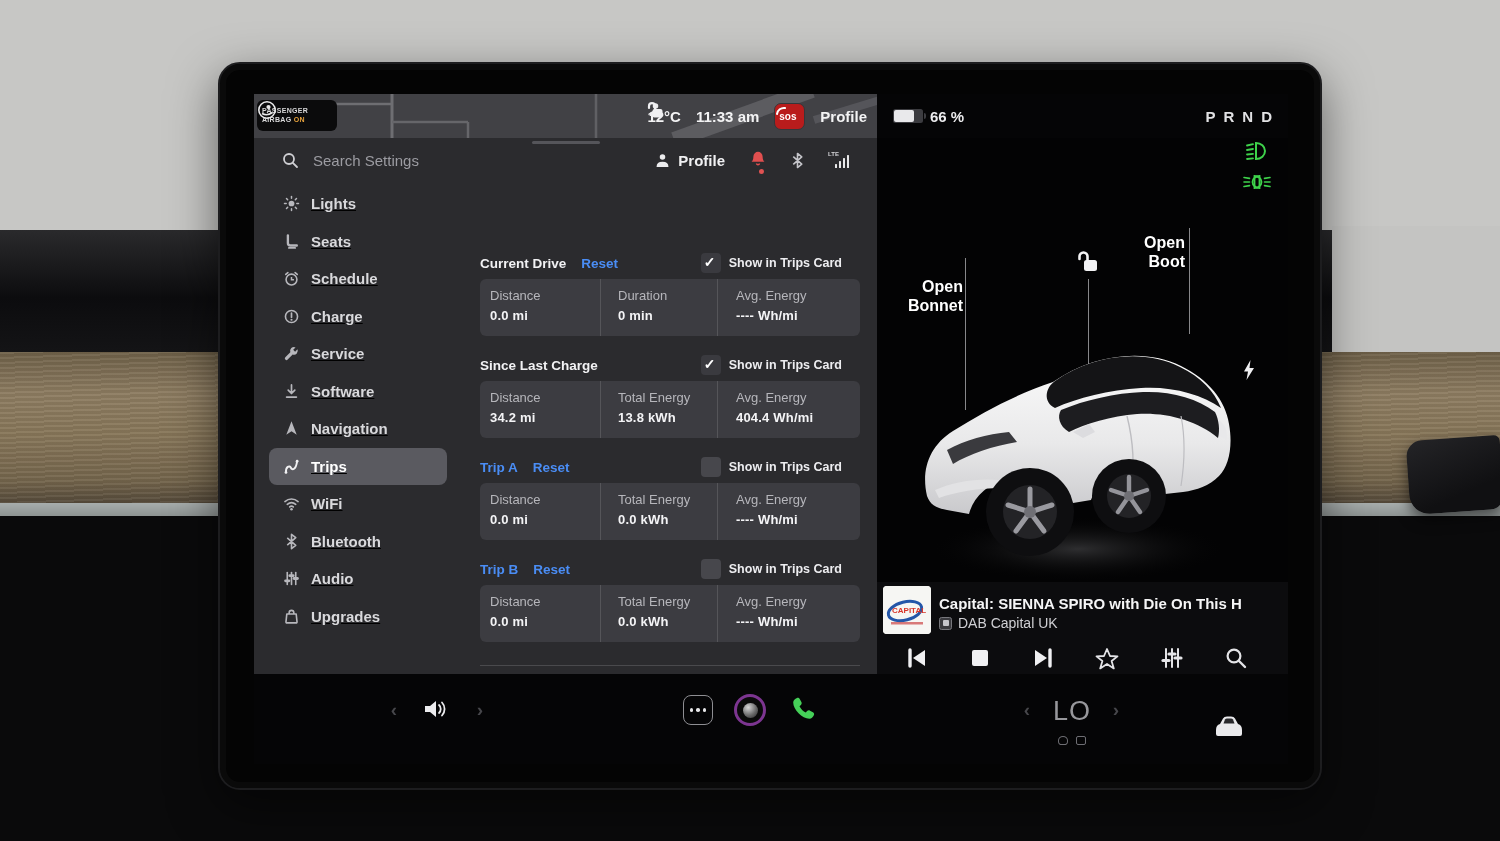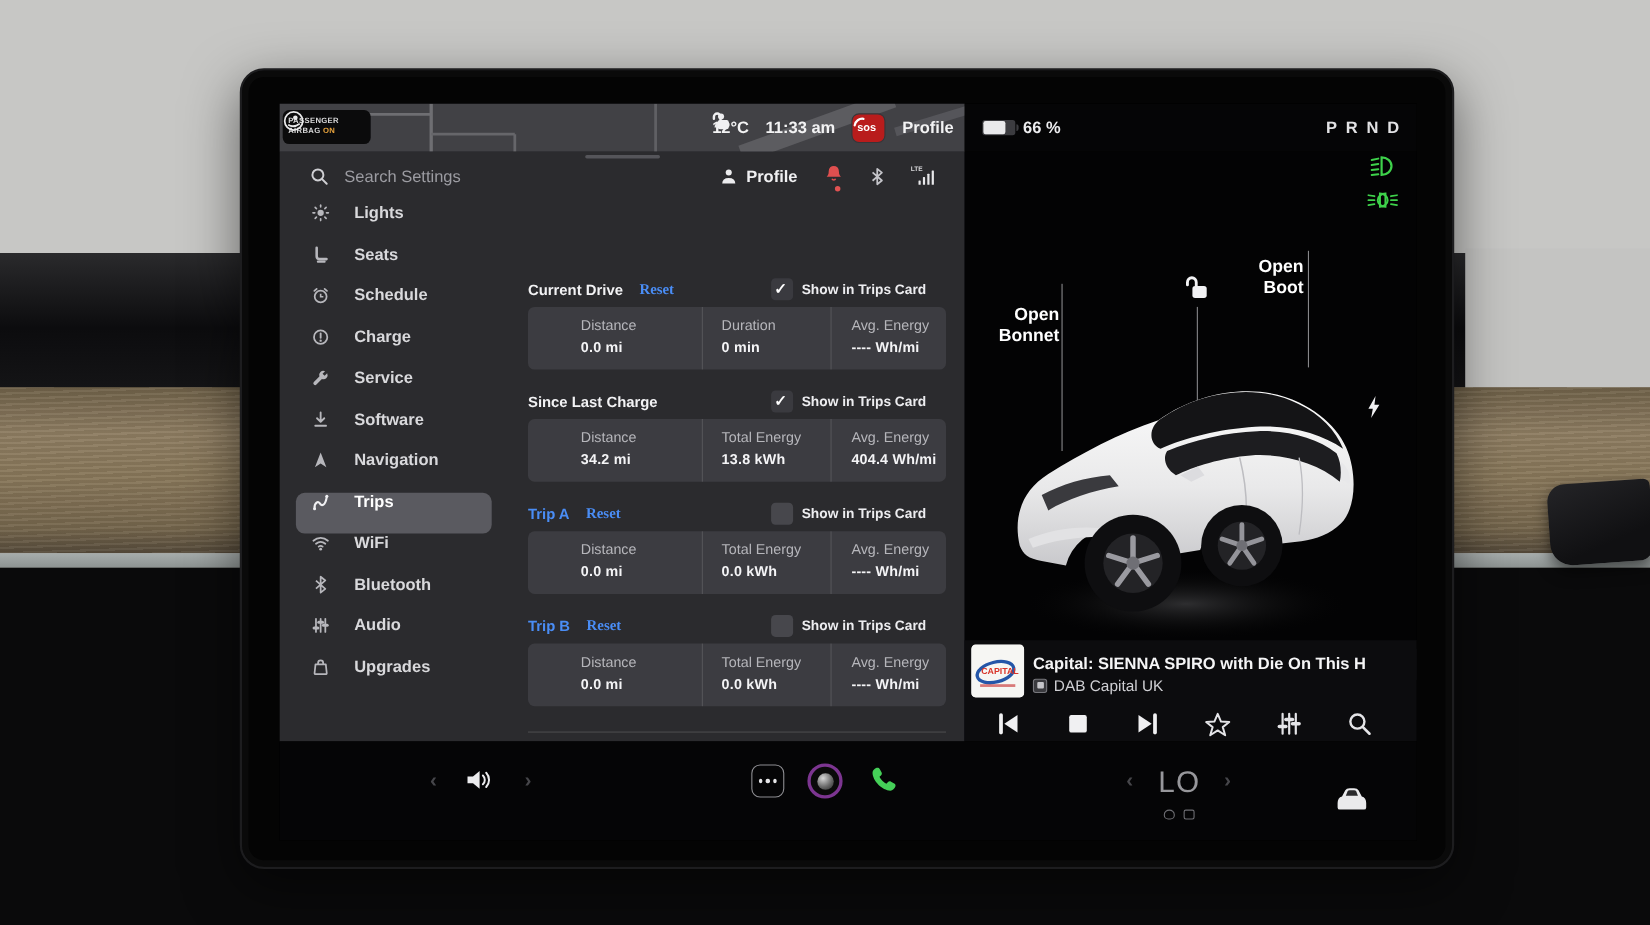"Lights" .side-item { align-items: none -> center; gap: 22px -> 11px; text-decoration: none -> underline }
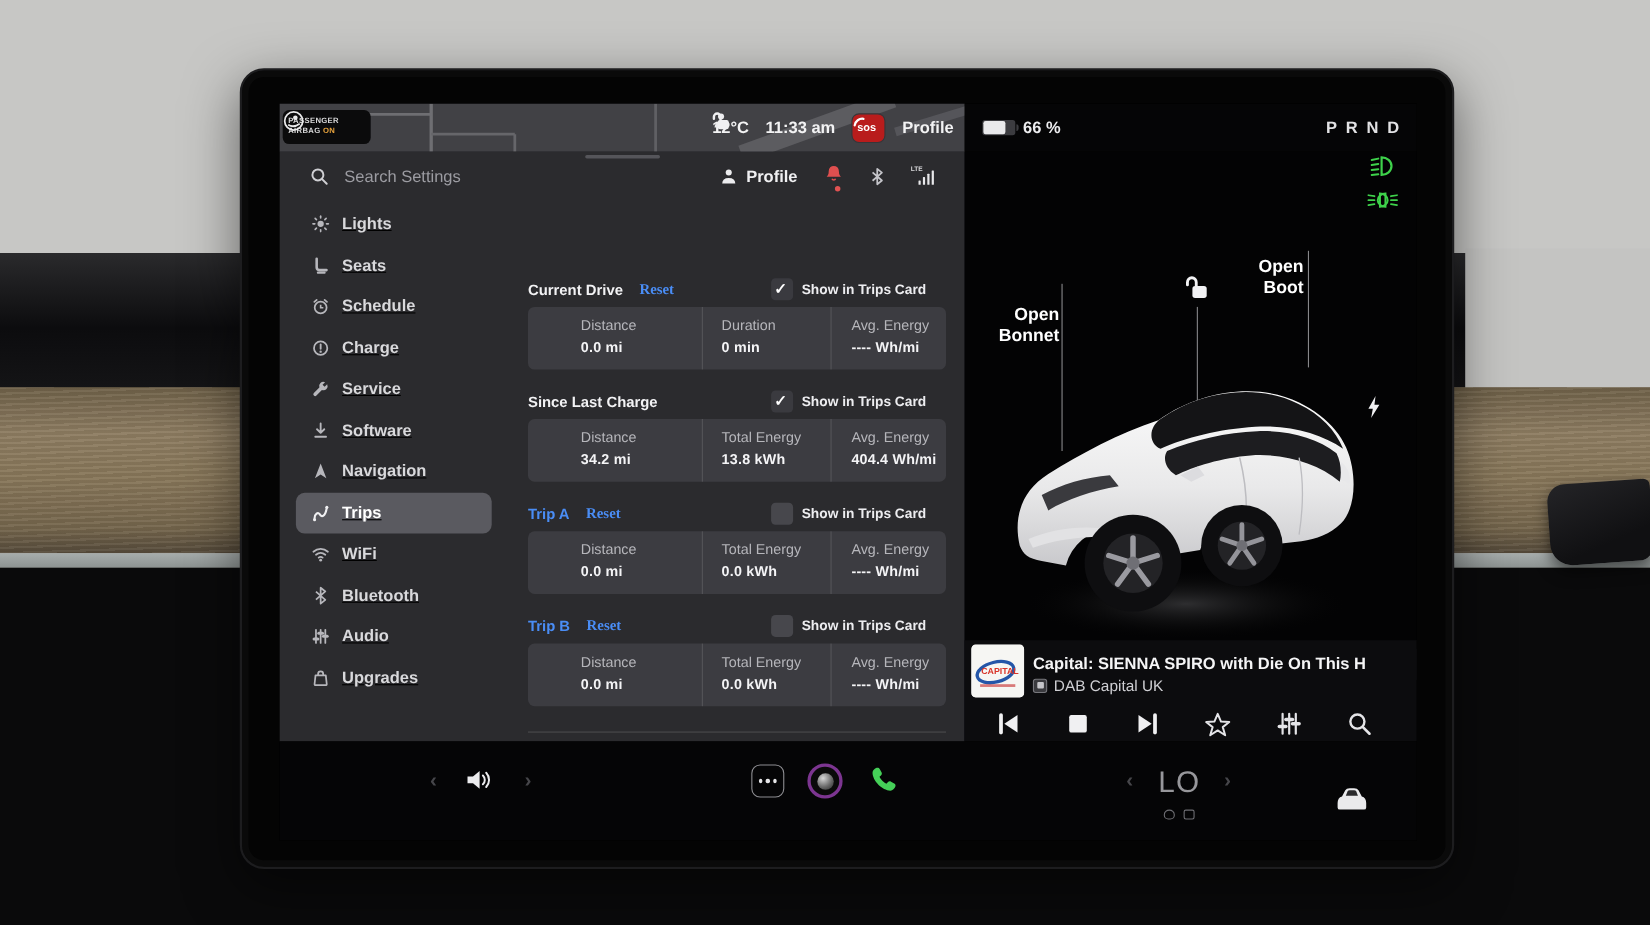"Reset" .reset-link { font-family: Liberation Serif, serif -> none }
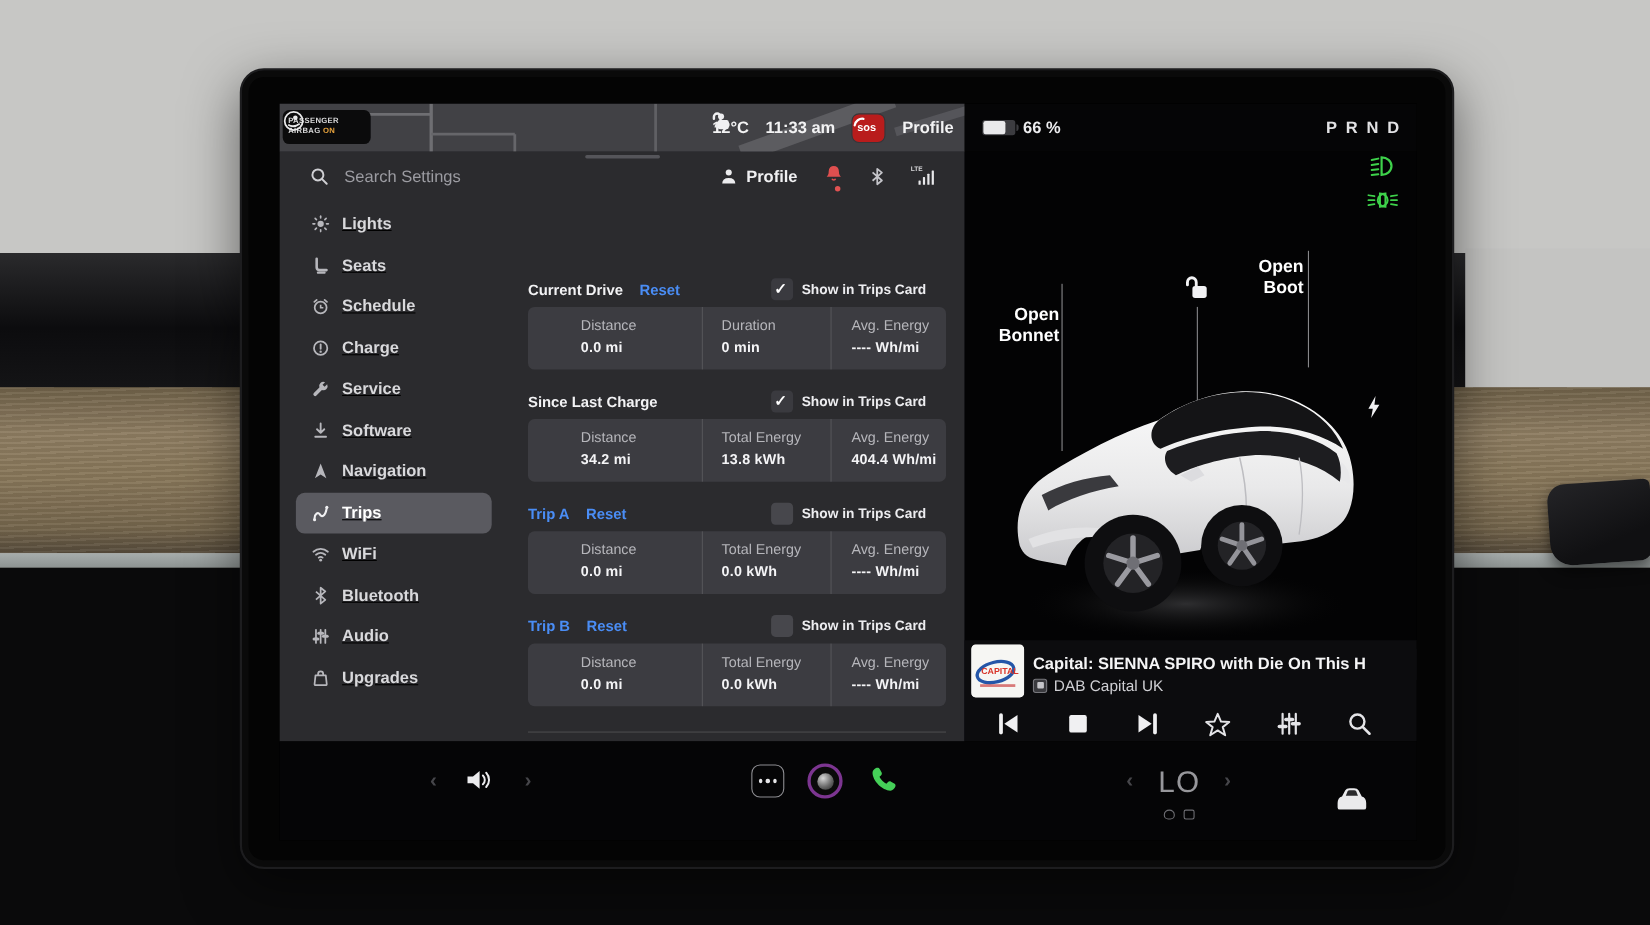"Distance" .trip-card { padding-left: 38px -> none }
